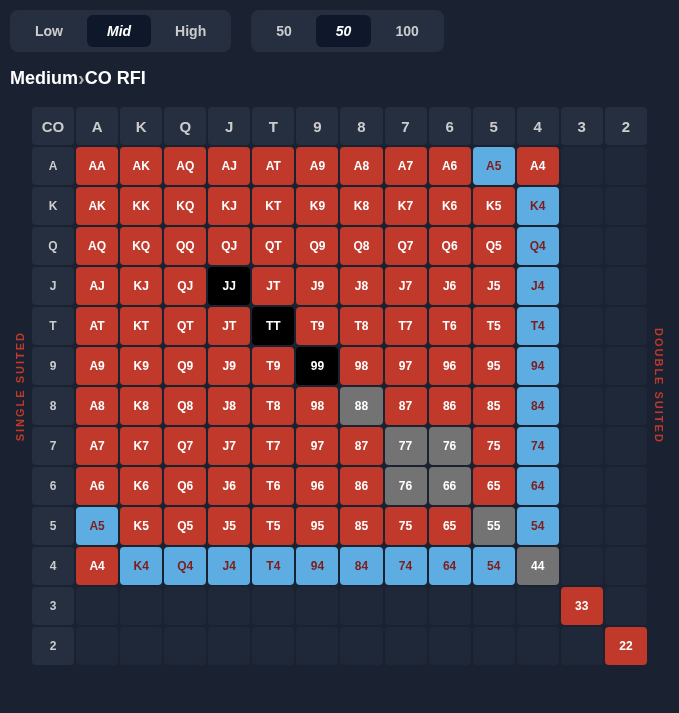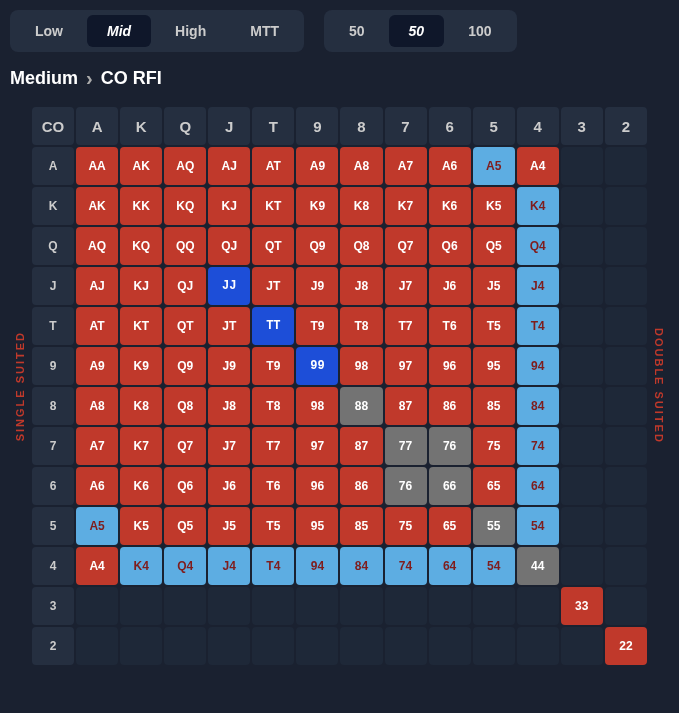"MTT" button.btn { html: <button>MTT</button> -> none }
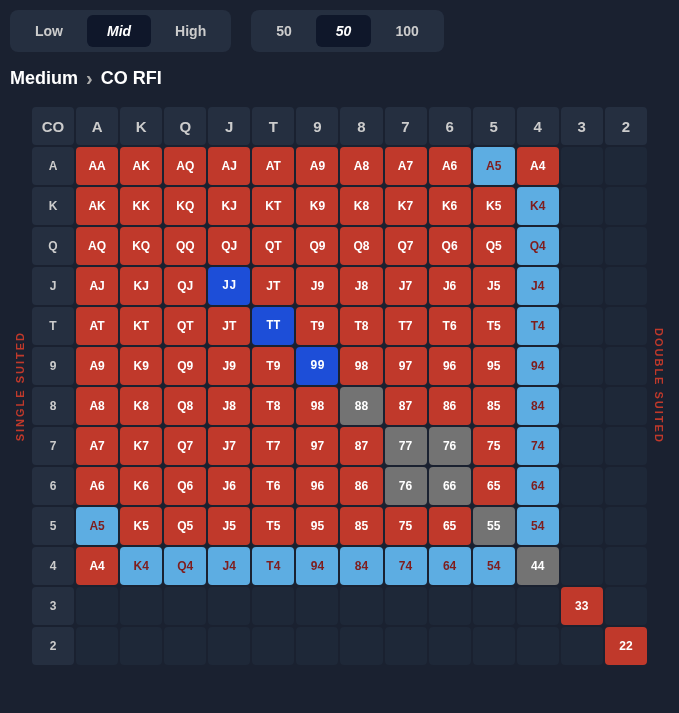"Medium" .breadcrumb { gap: 8px -> none }
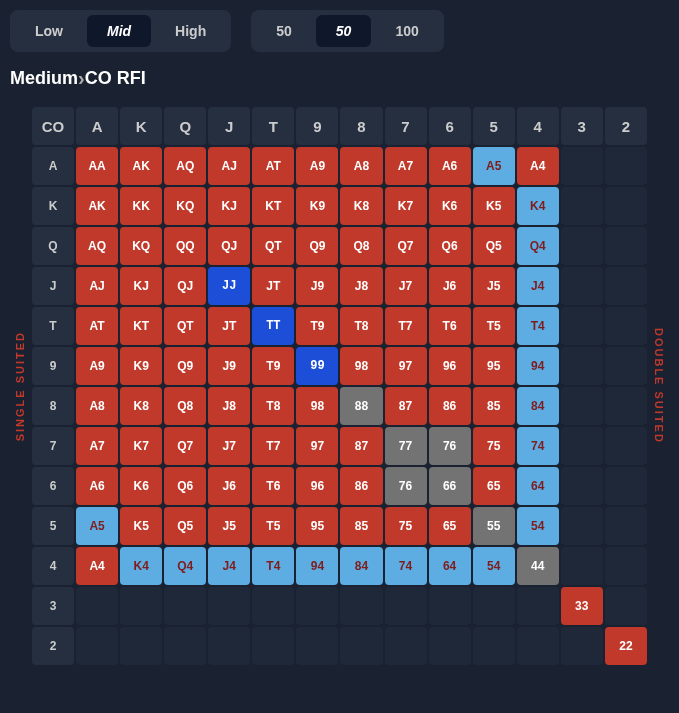"JJ" td.diagonal { background: #1d4ed8 -> #000000; font-family: Liberation Mono, monospace -> none }
